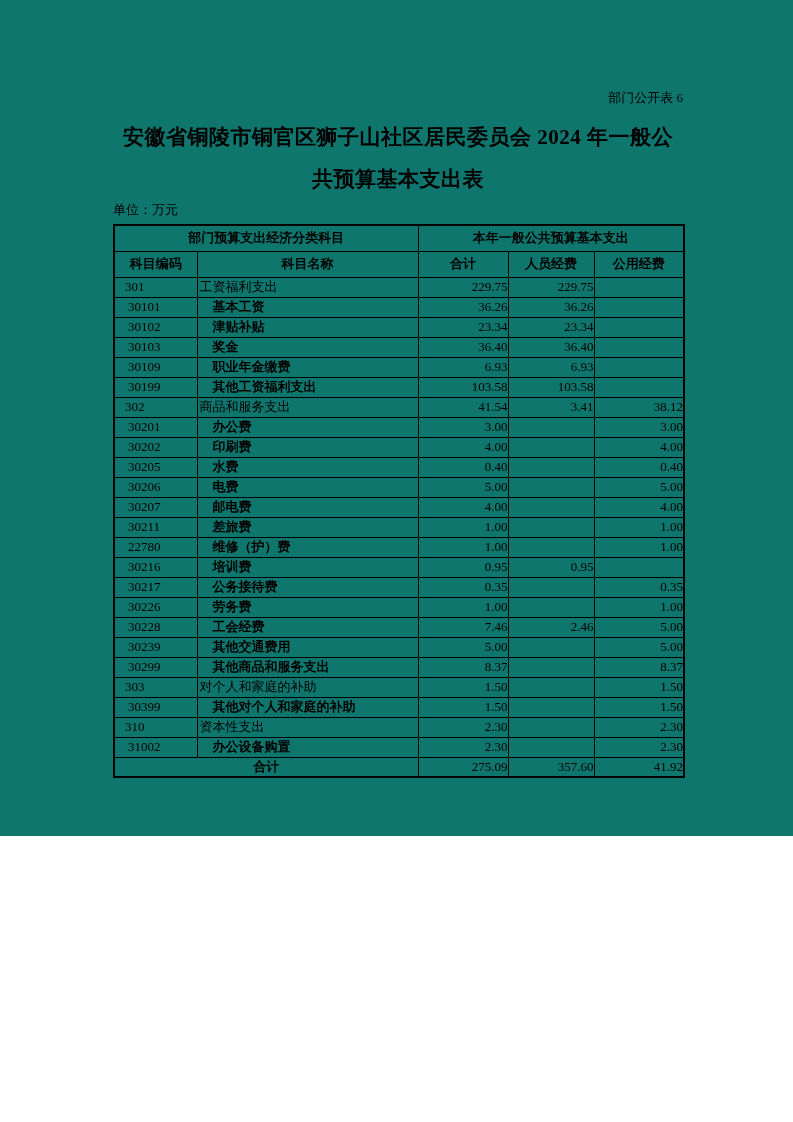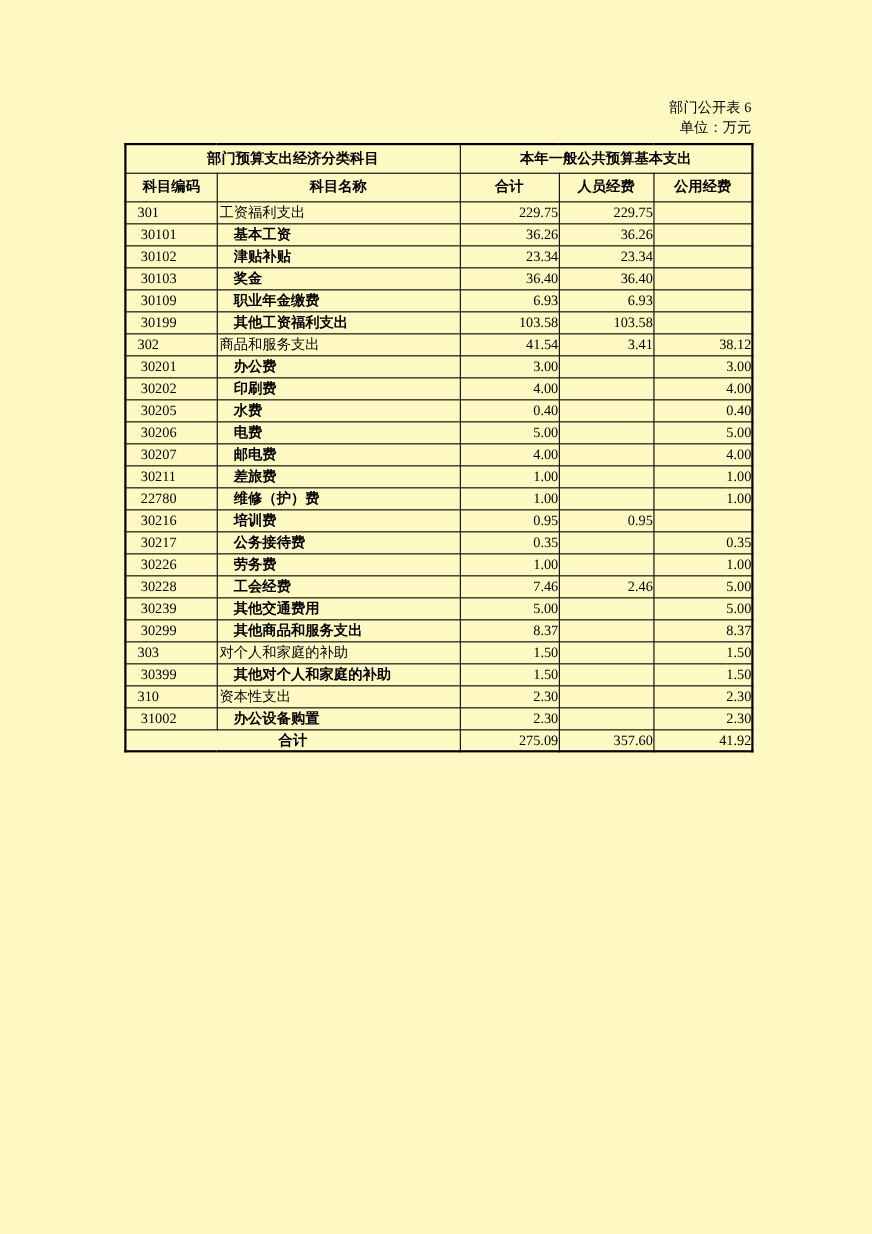"部门公开表 6" .page { background: #fef9c3 -> #0f766e; height: 1122px -> 836px }
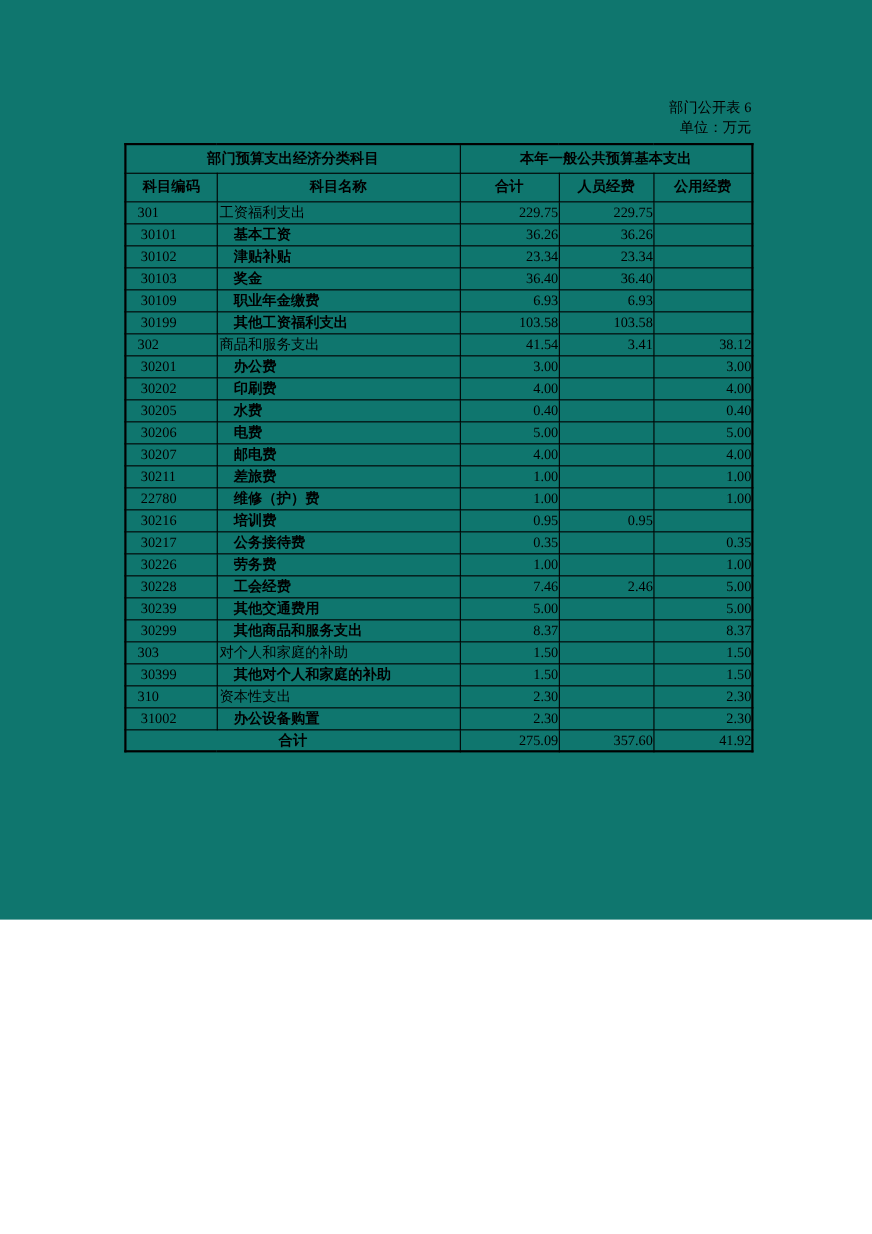"安徽省铜陵市铜官区狮子山社区居民委员会 2024 年一般公" div.page-title { html: none -> <div> <div>安徽省铜陵市铜官区狮子山社区居民委员会 2024 年一般公</div> <div>共预算基本支出表</div> </div> }
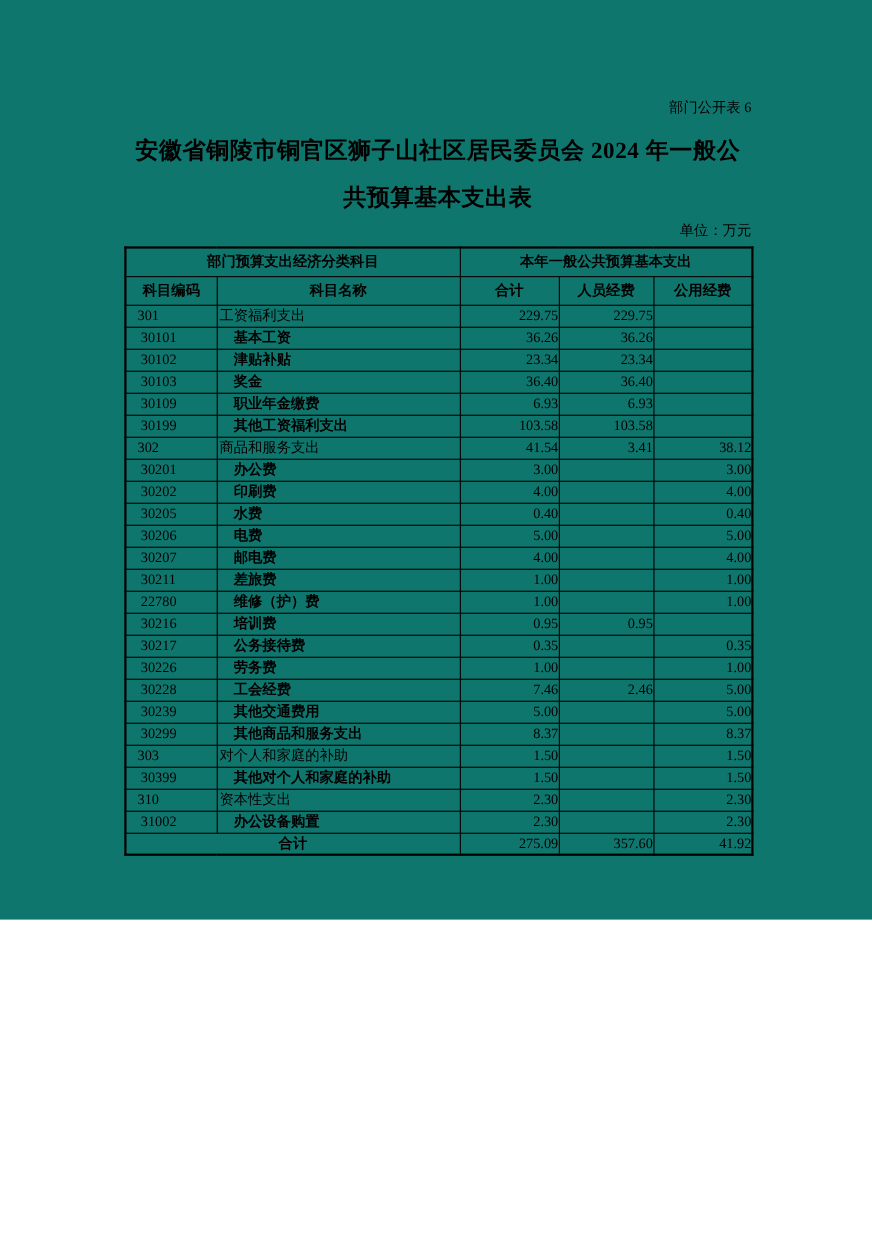"单位：万元" .unit-note { text-align: right -> left }
